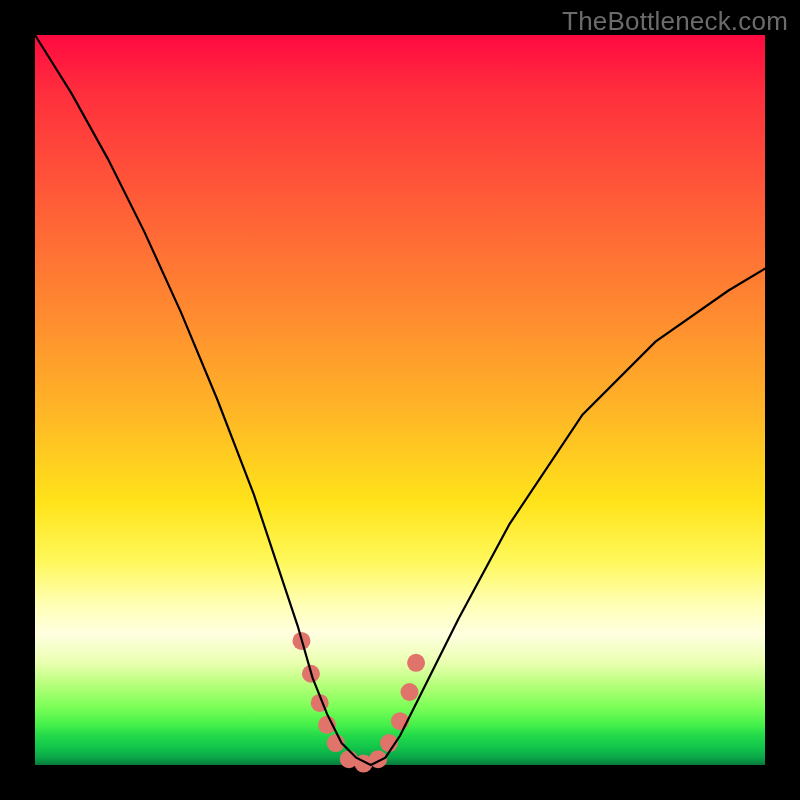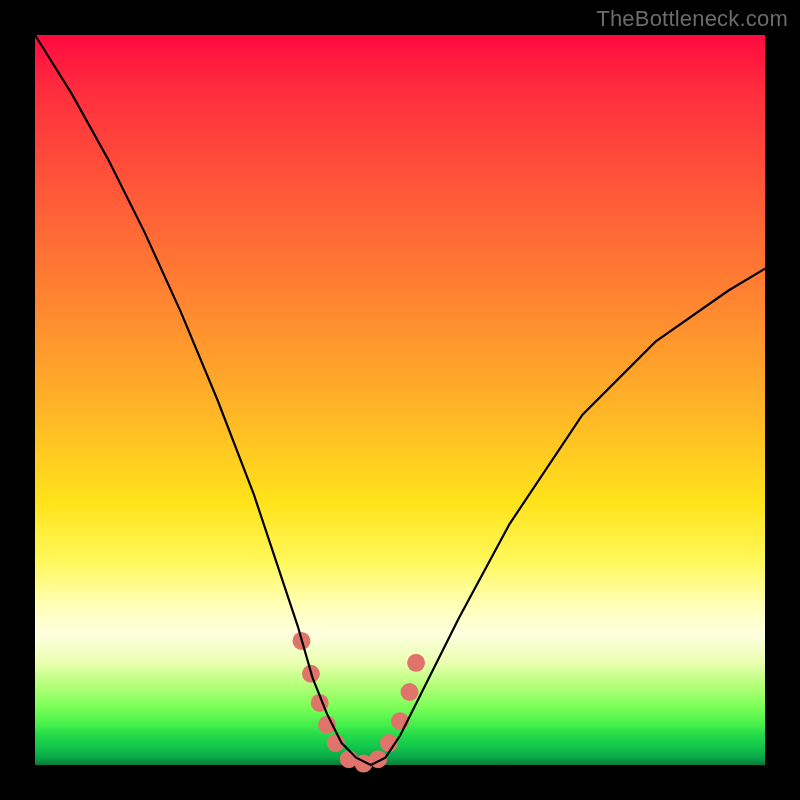"TheBottleneck.com" .watermark { font-size: 22px -> 26px }
